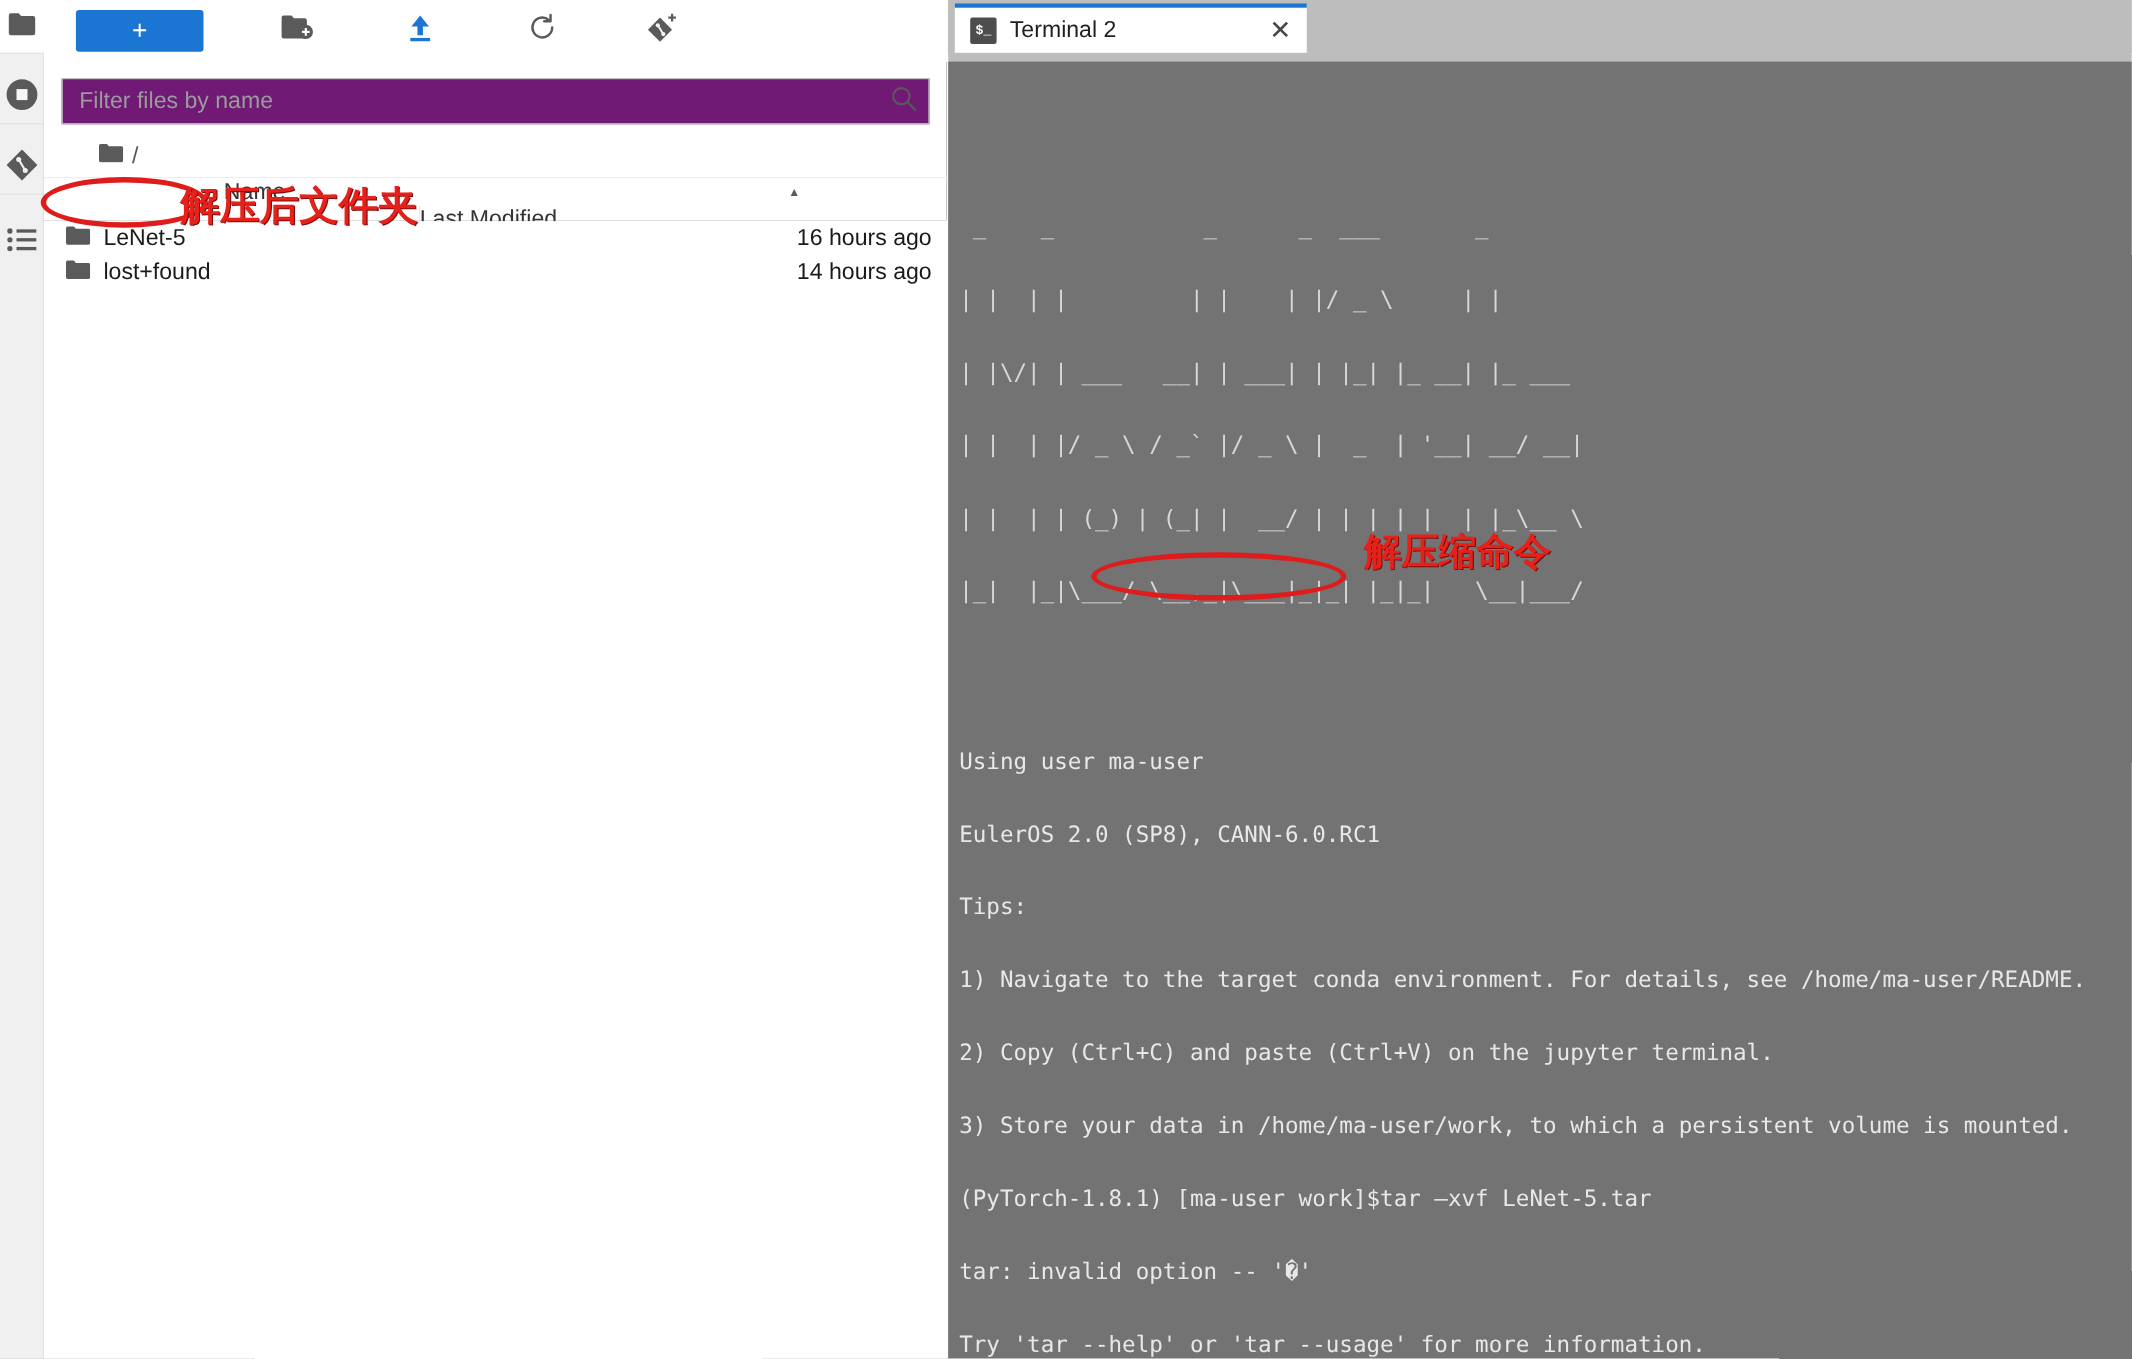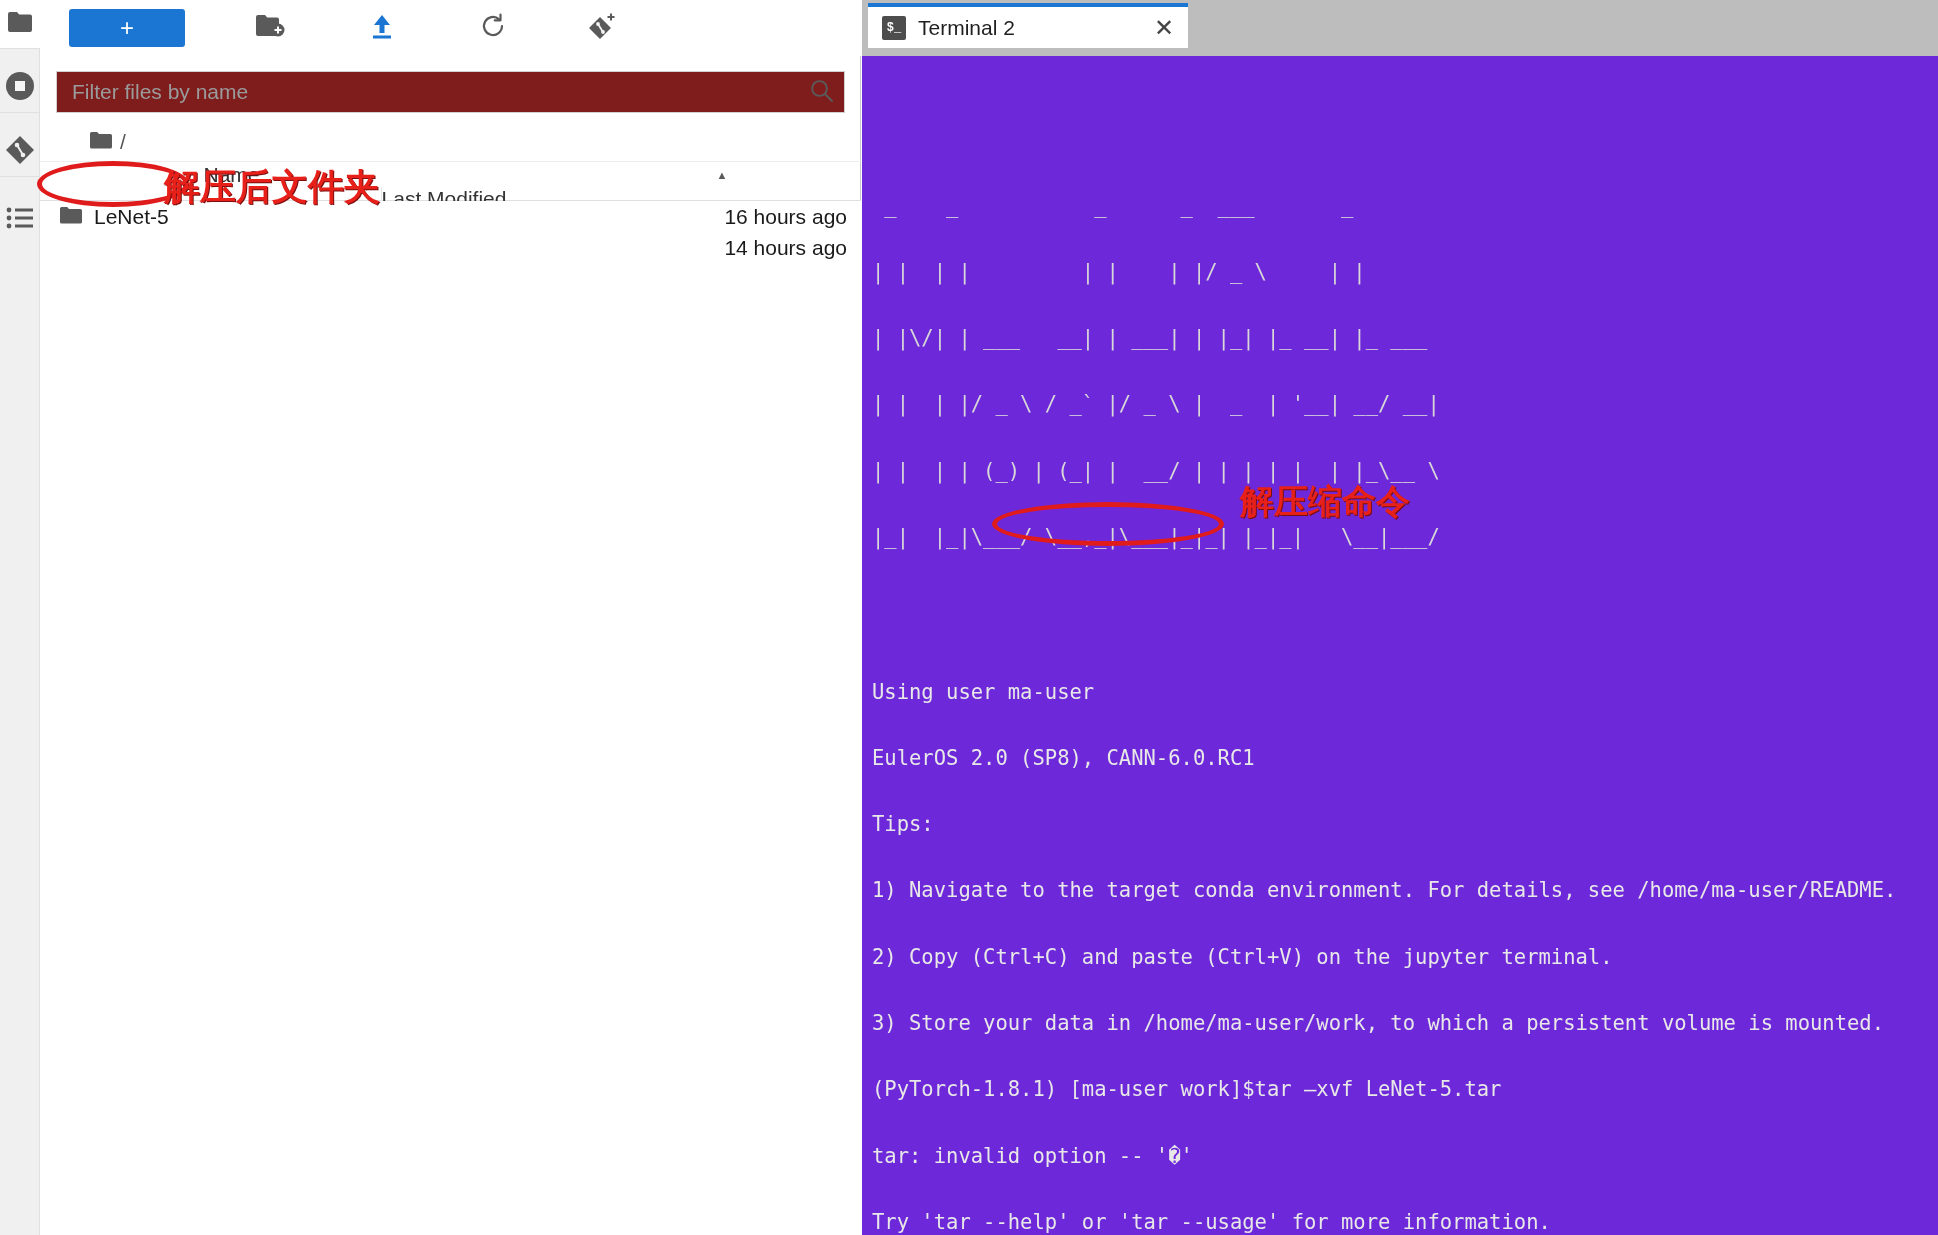"Filter files by name" .fb-filter { background: #7f1d1d -> #701a75 }
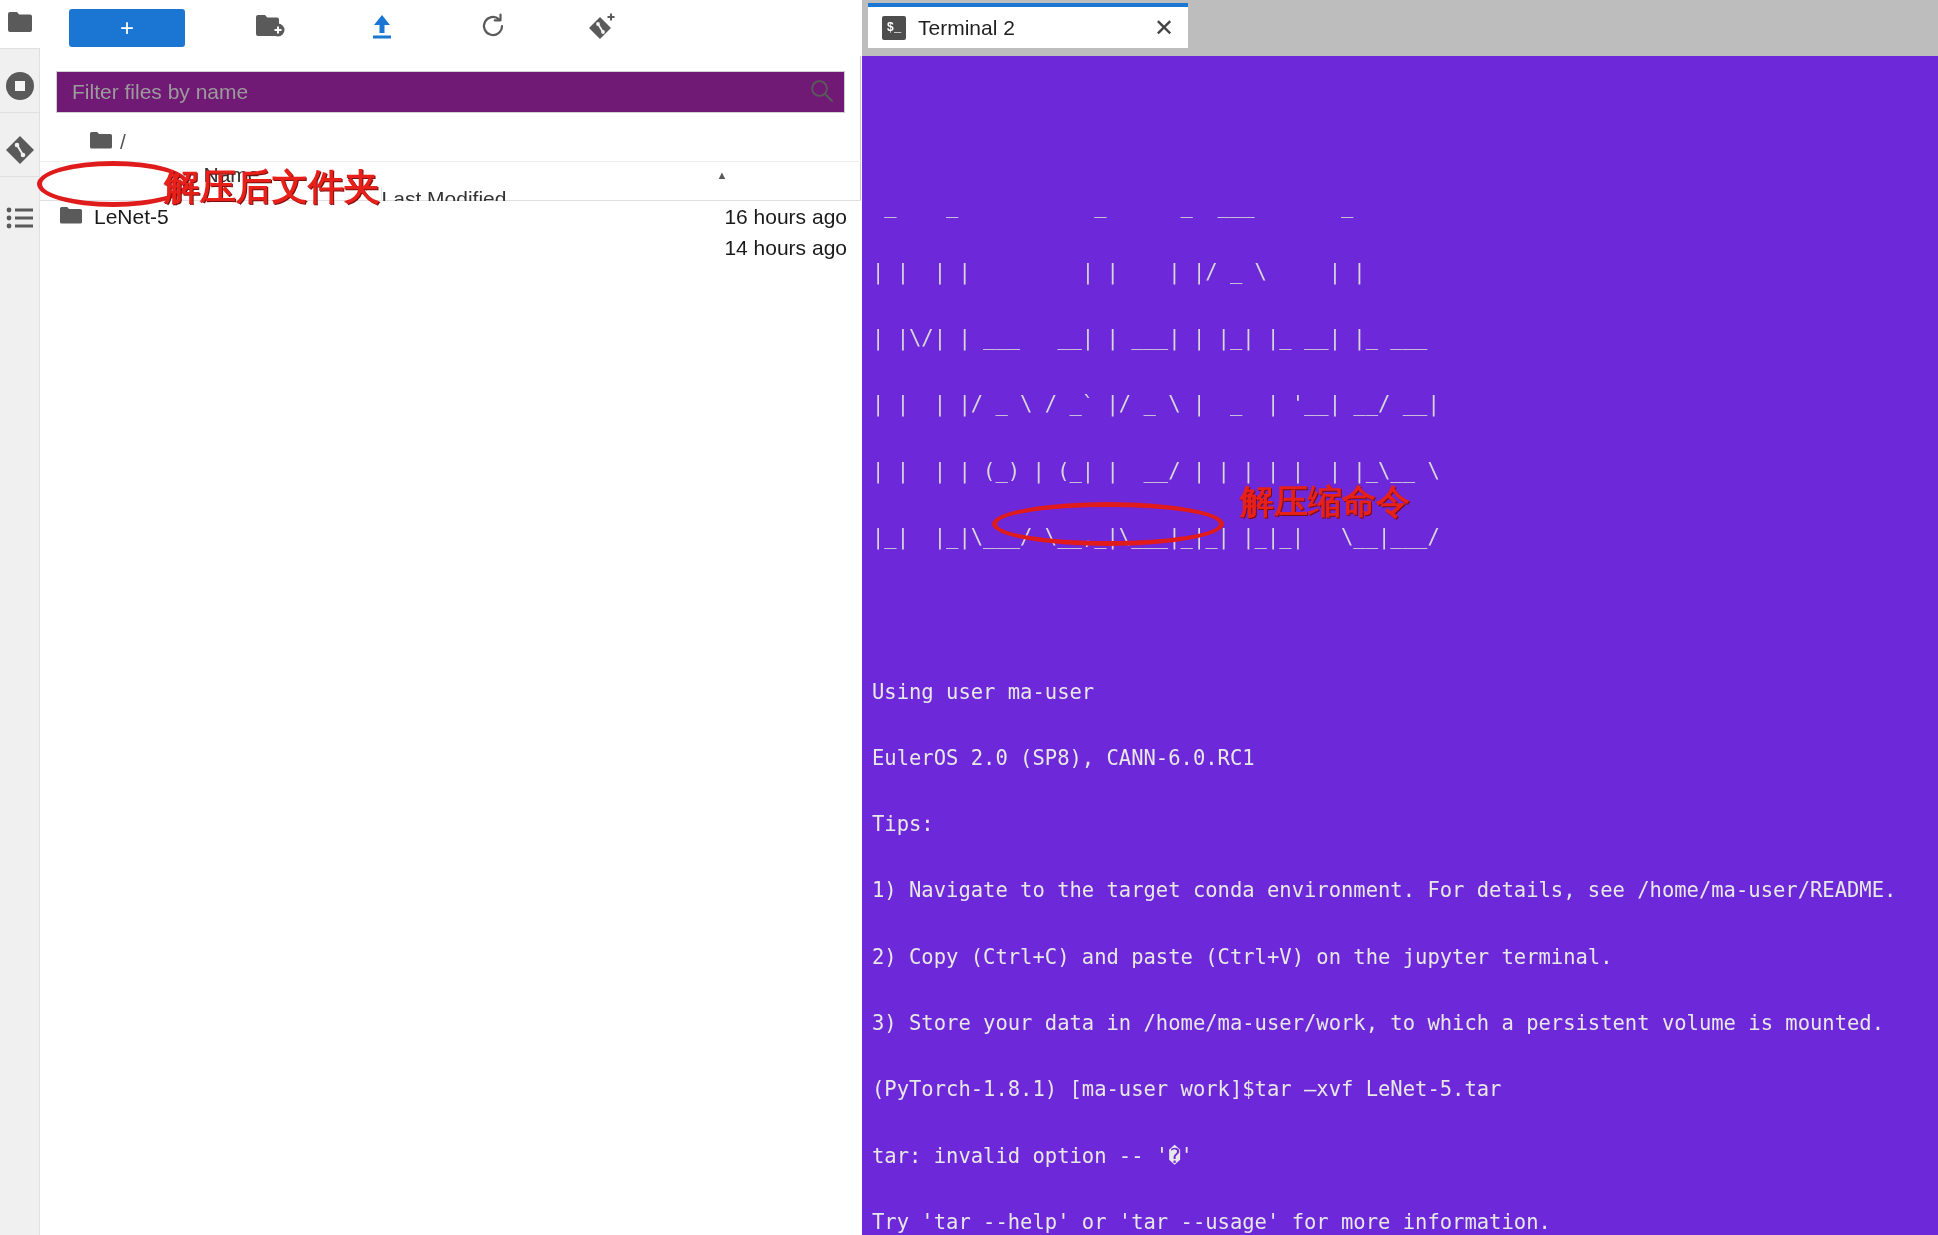"_ _ _ _ ___" .term-body { background: #6d28d9 -> #737373 }
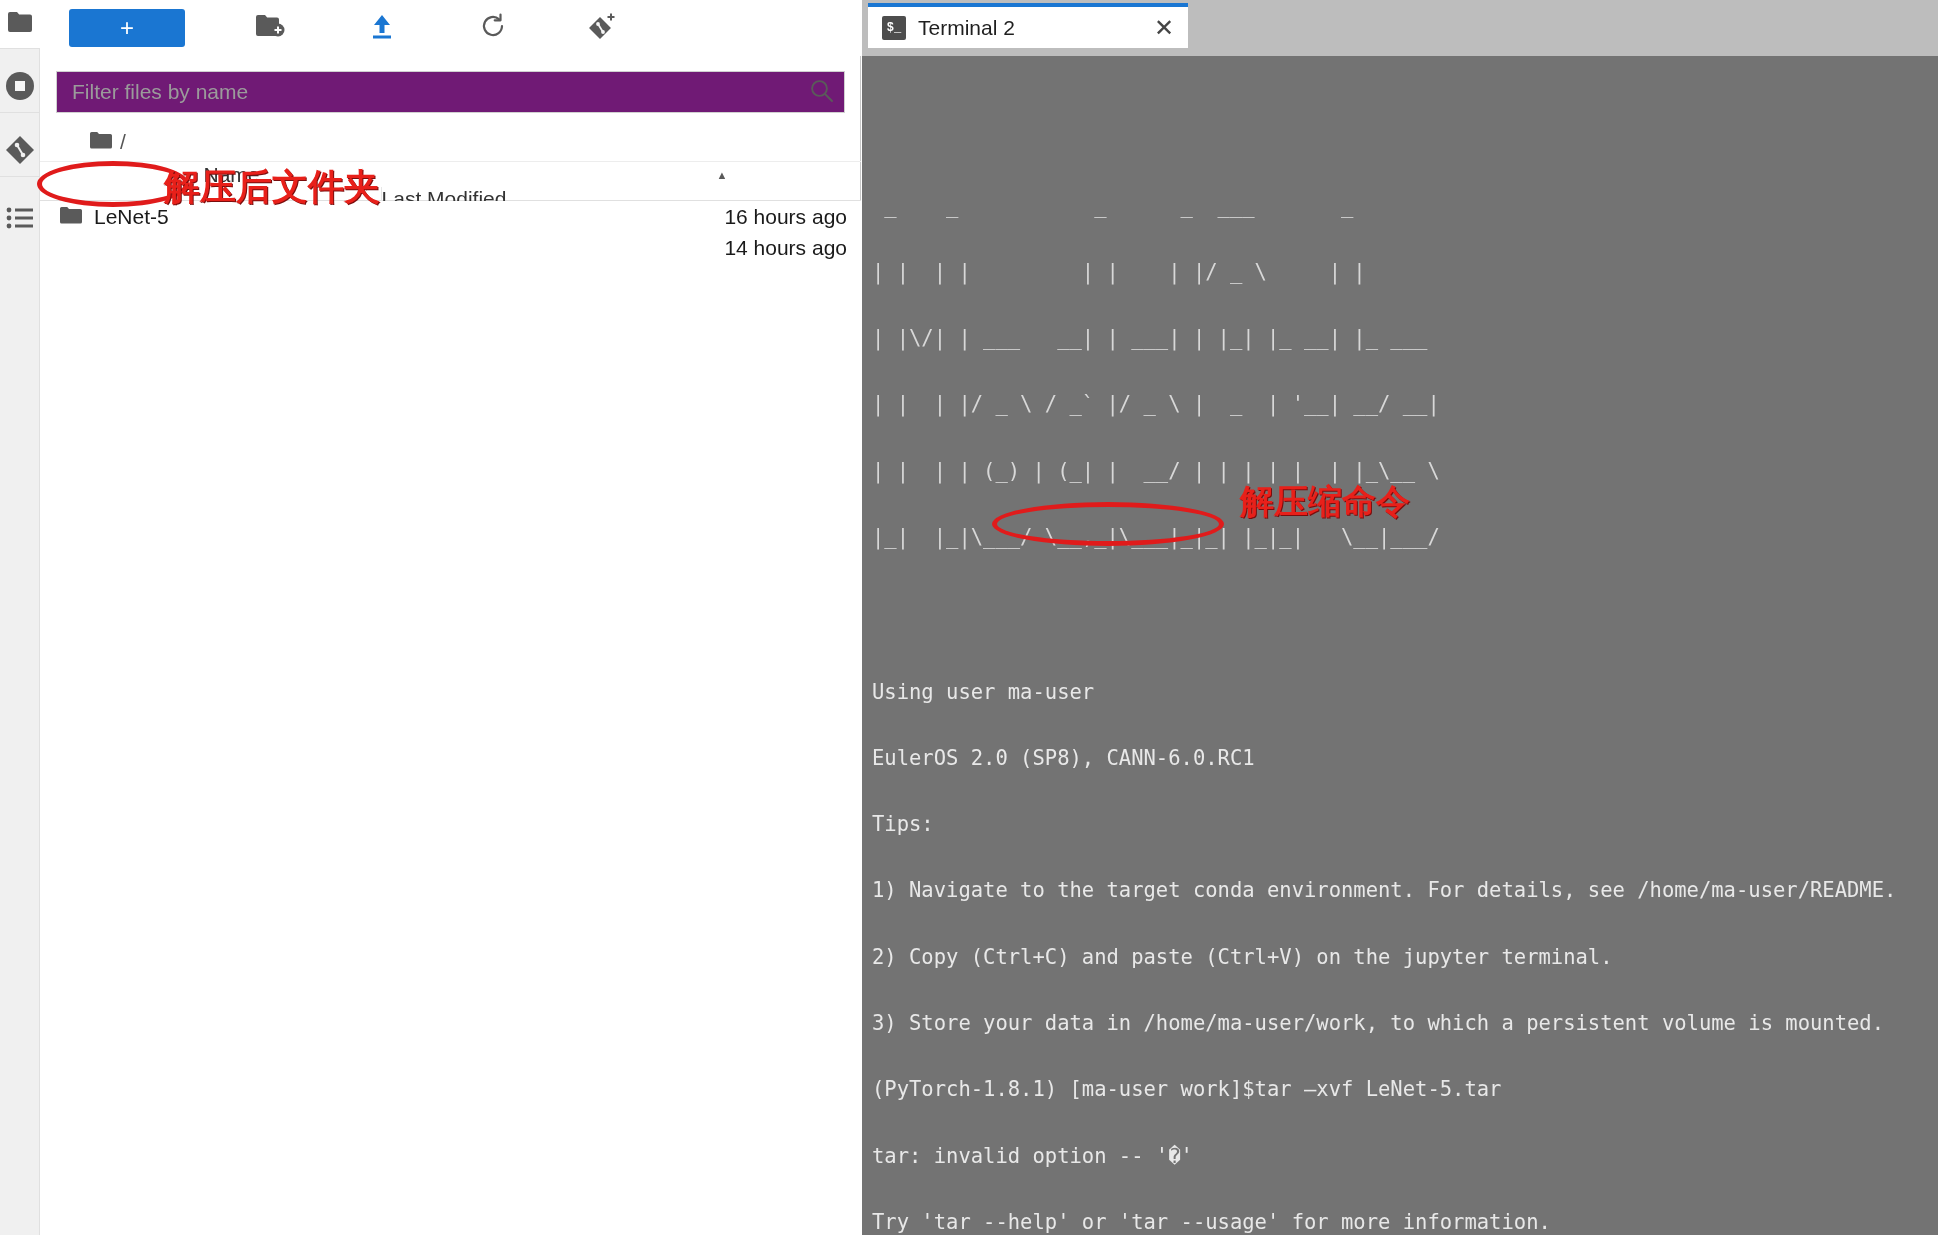"lost+found" div.rname { html: none -> <div> <span> <svg> <path></path> </svg> </span> <span>lost+found</span> </div> }
